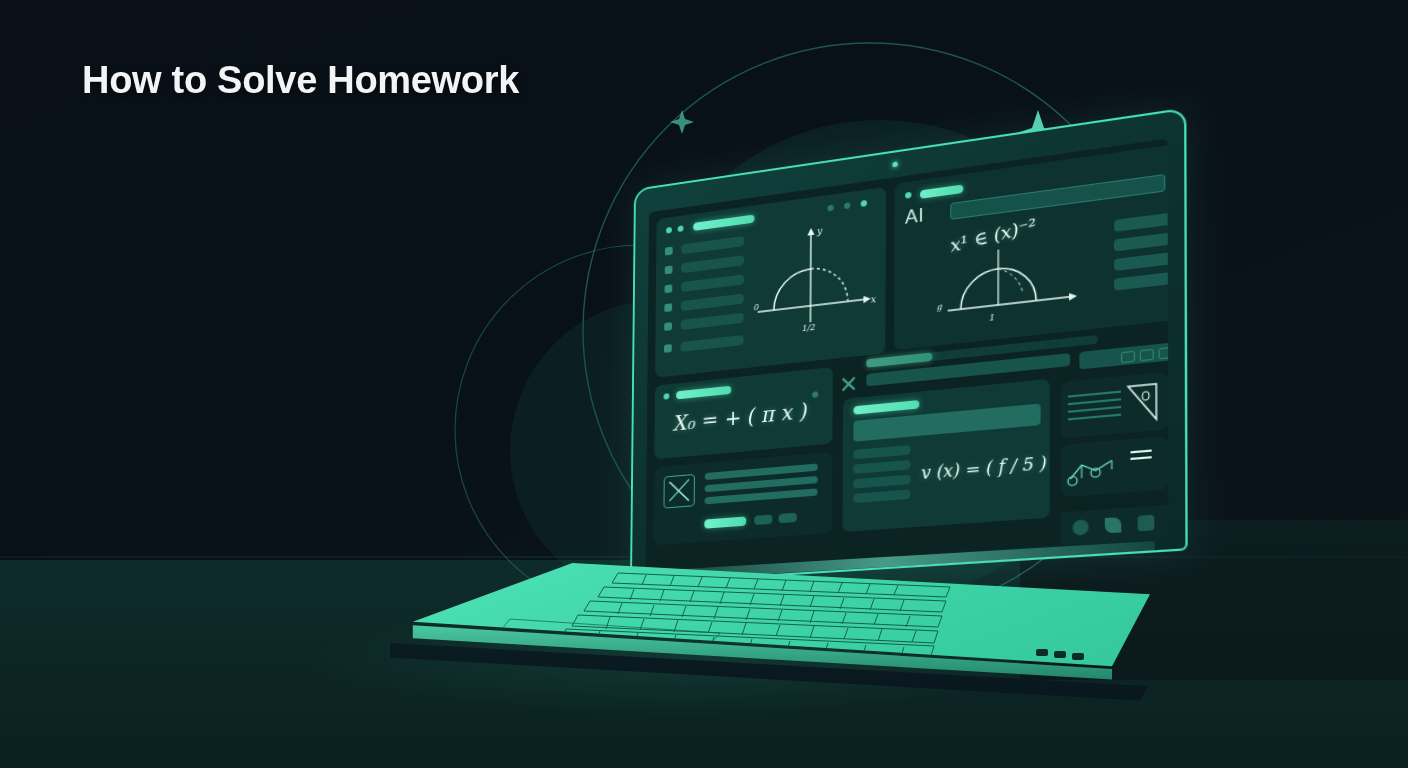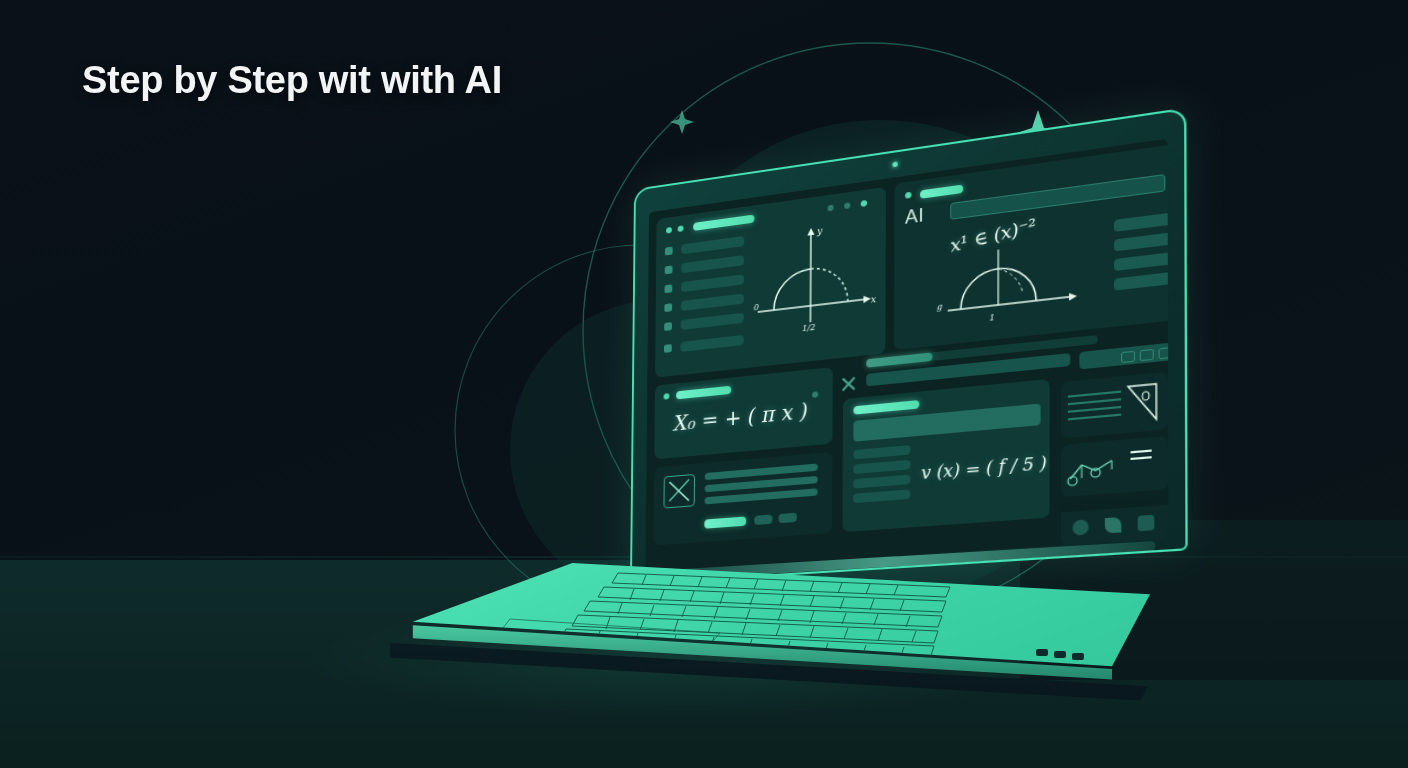"How to Solve Homework" span.ln { html: none -> <span>How to Solve Homework</span> }
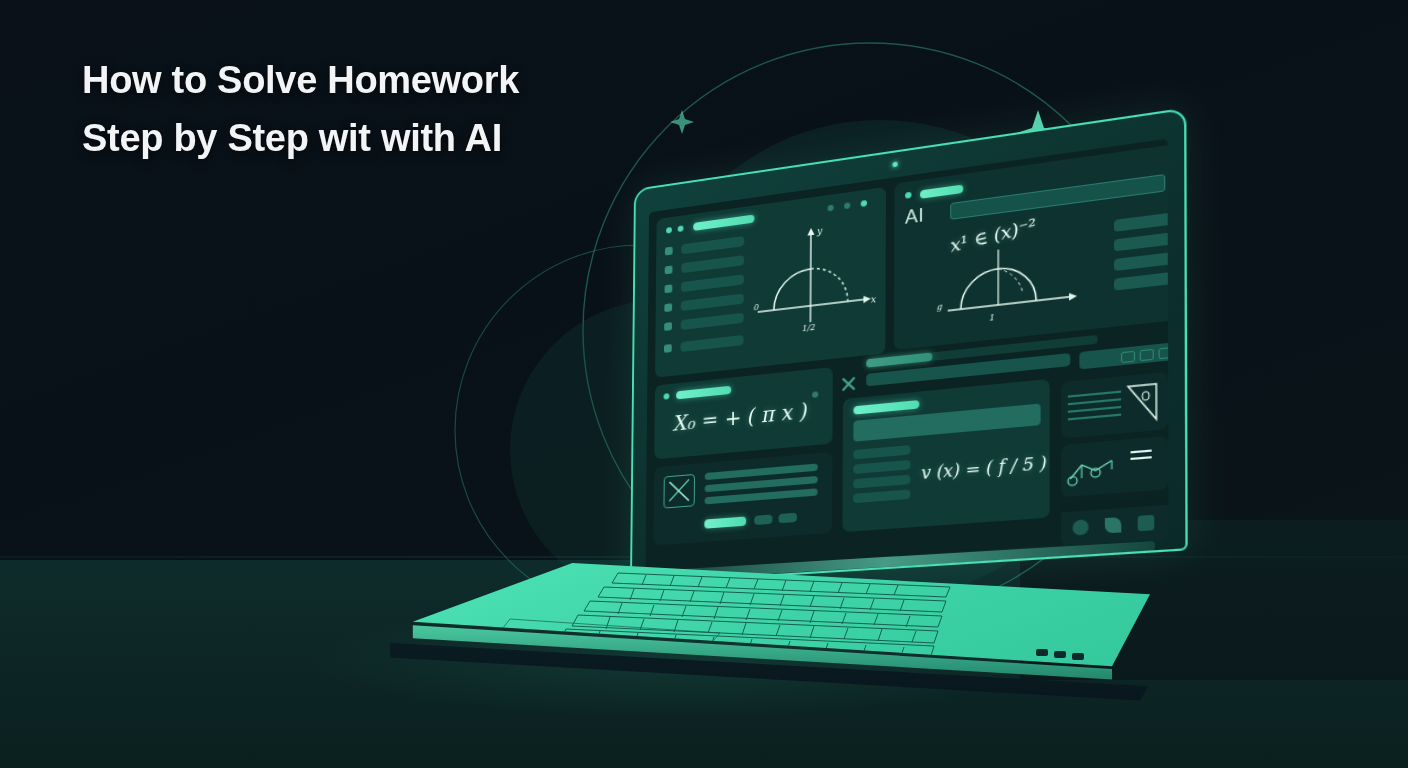"Step by Step wit with" span.ln { html: <span>Step by Step wit with AI</span> -> none }
